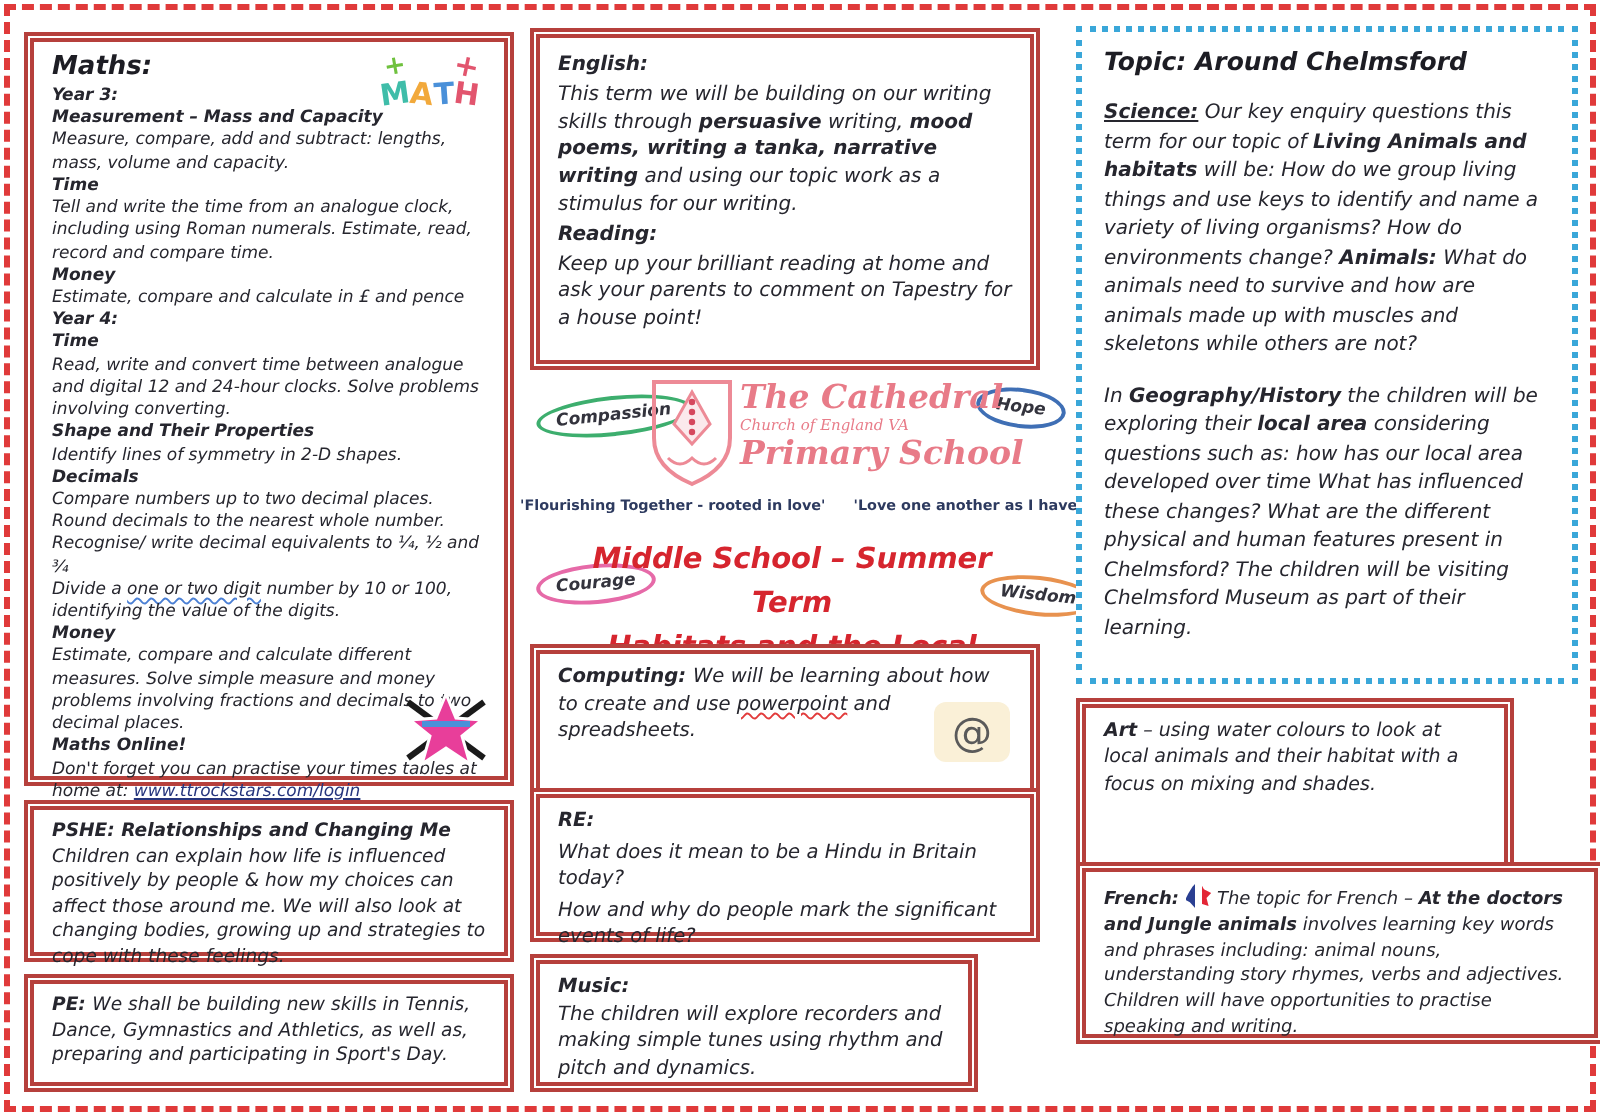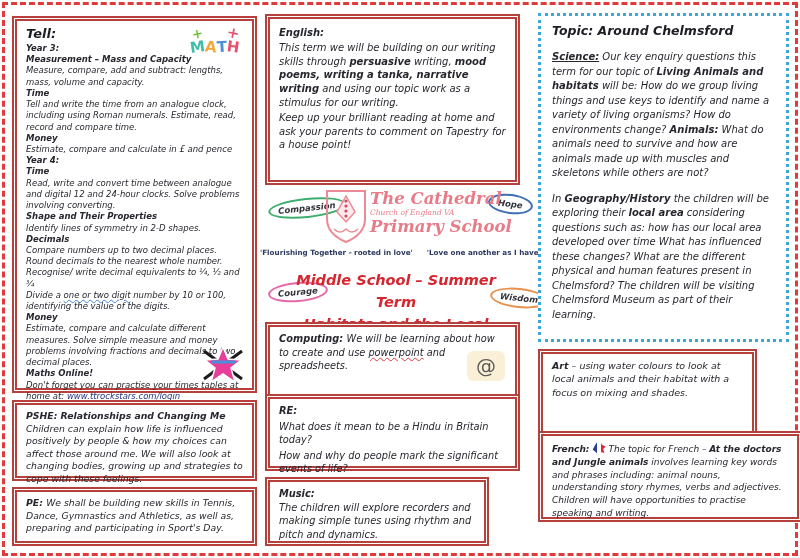"Tell:" div.box-title { text: Tell -> Maths }
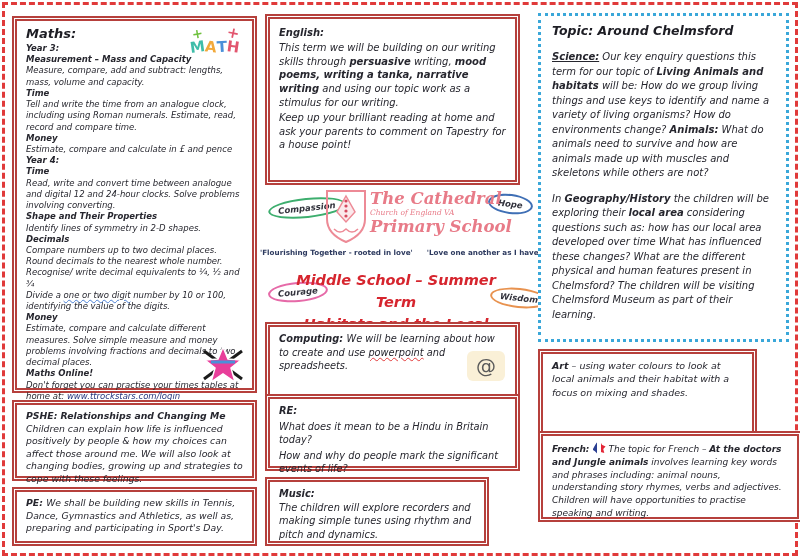"Reading:" div.tline { html: none -> <div><span>Reading:</span></div> }
